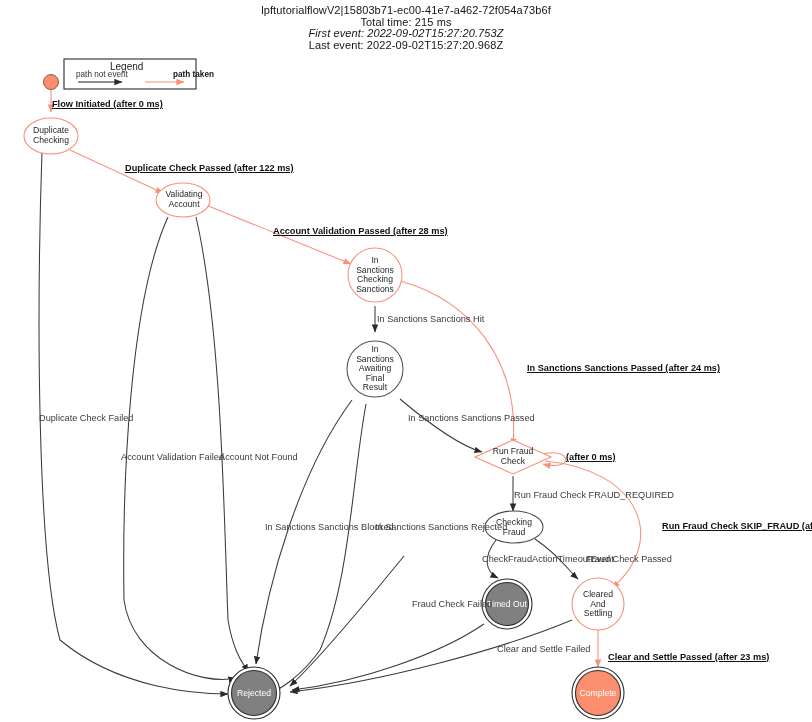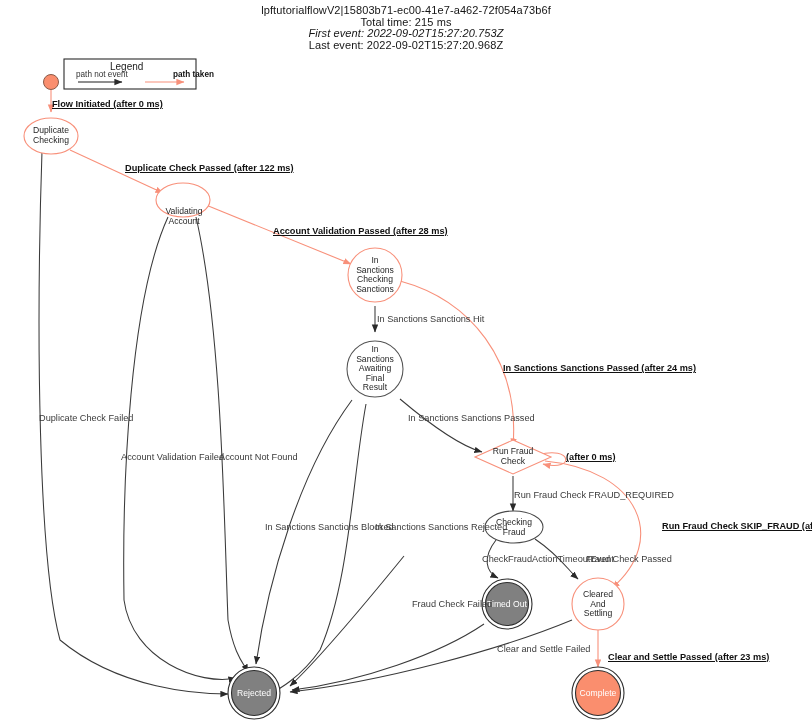"Validating" div.node-text { margin-top: 17px -> none }
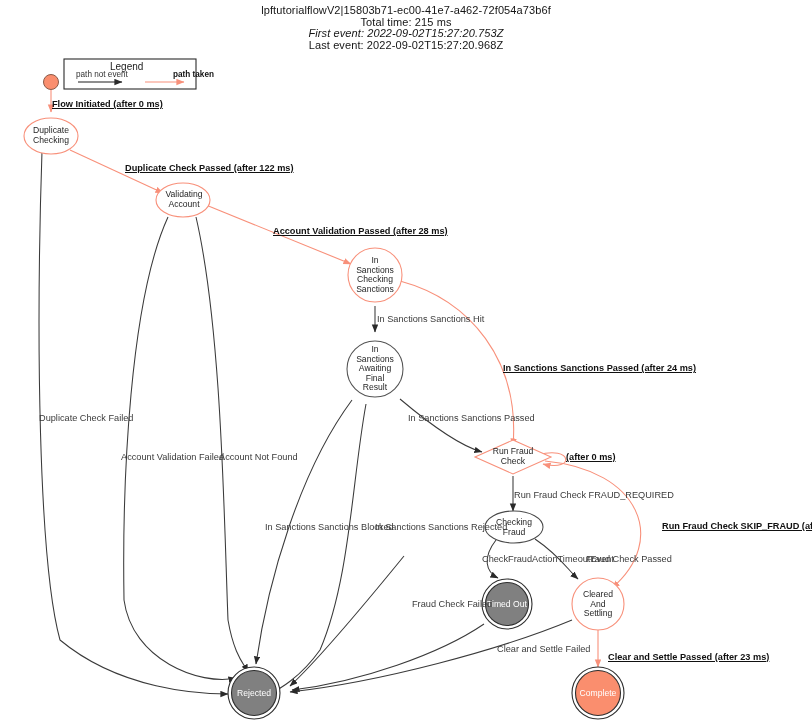"In Sanctions Sanctions Passed (after" div.lbl { padding-left: none -> 24px }
